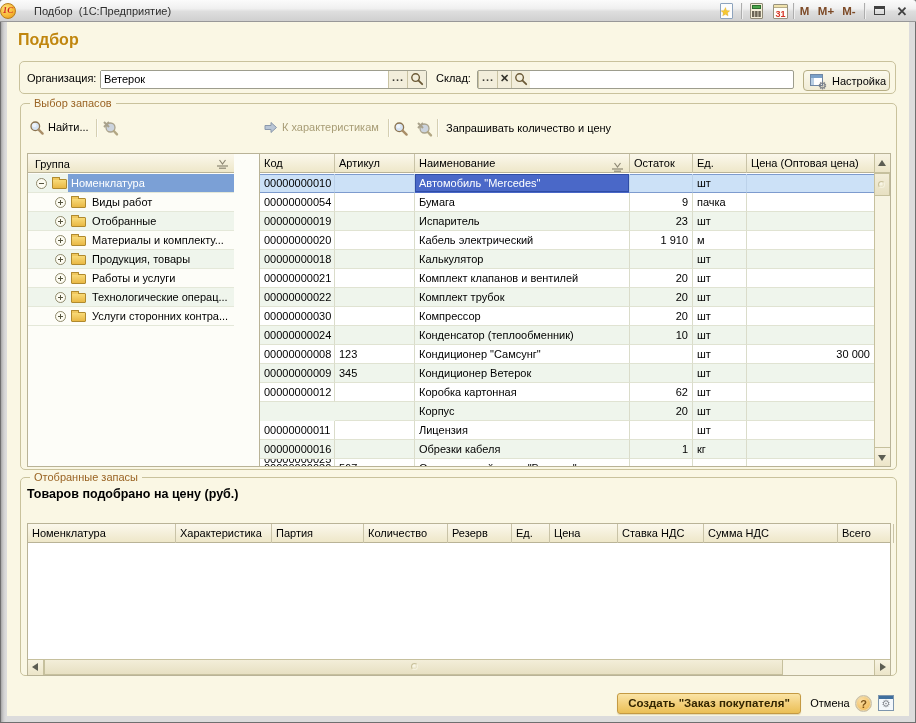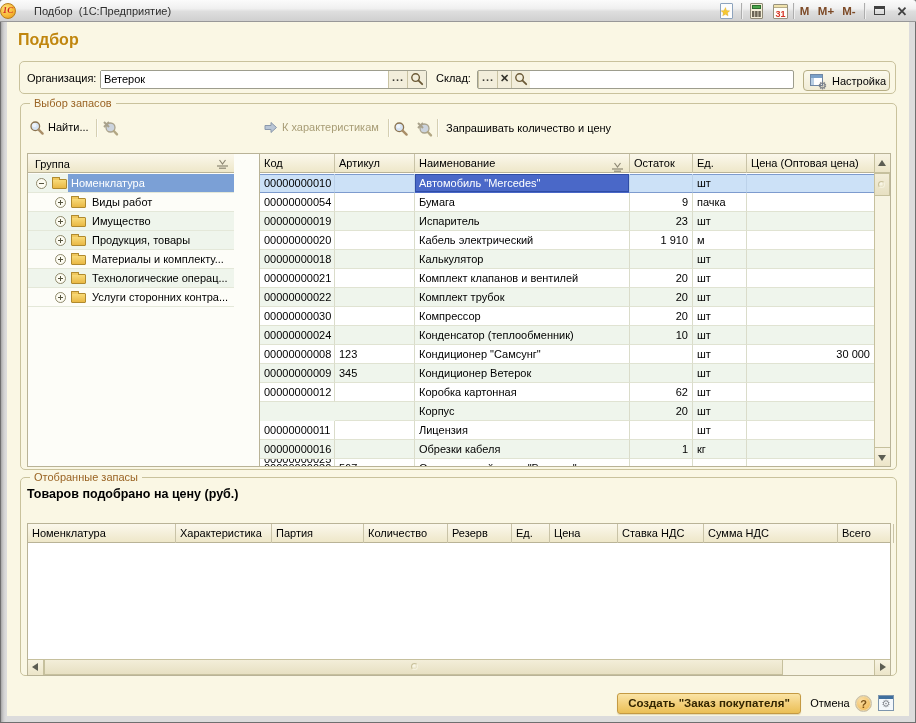"Имущество" span.tree-label { text: Имущество -> Отобранные }
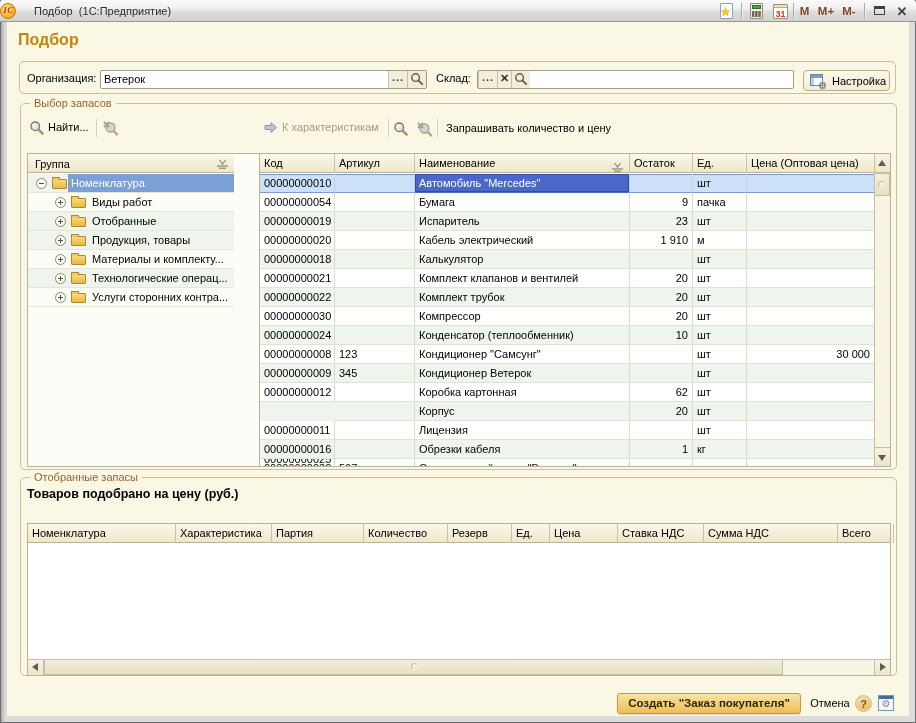"Продукция, товары" div.trow { order: before "Материалы и комплекту..." -> after "Материалы и комплекту..." }
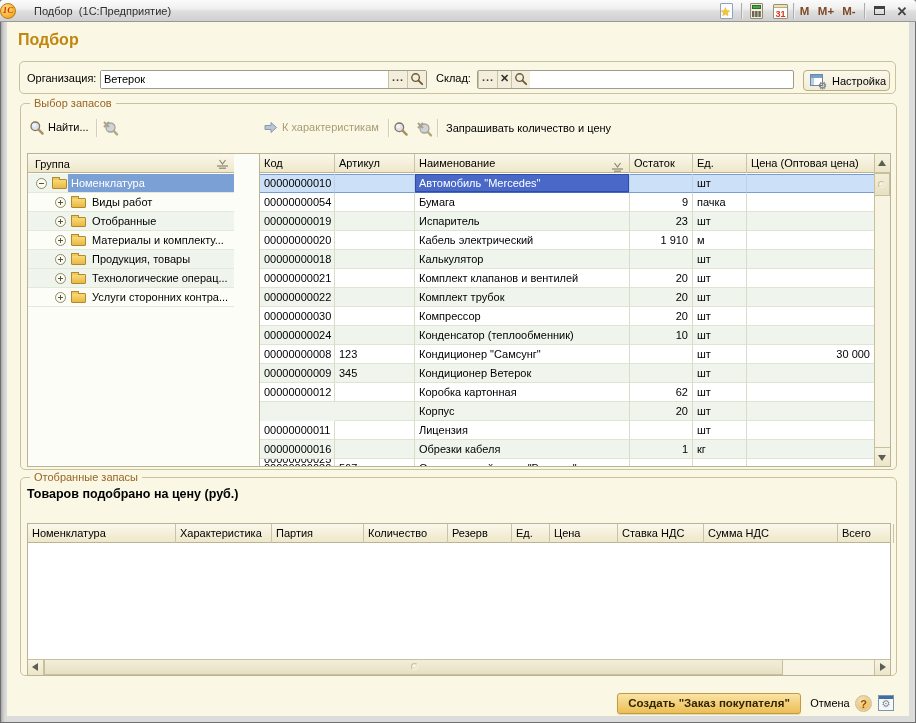"Работы и услуги" div.trow { html: none -> <div> <span> <i></i> <i></i> </span> <span></span> <span>Работы и услуги</span> </div> }
